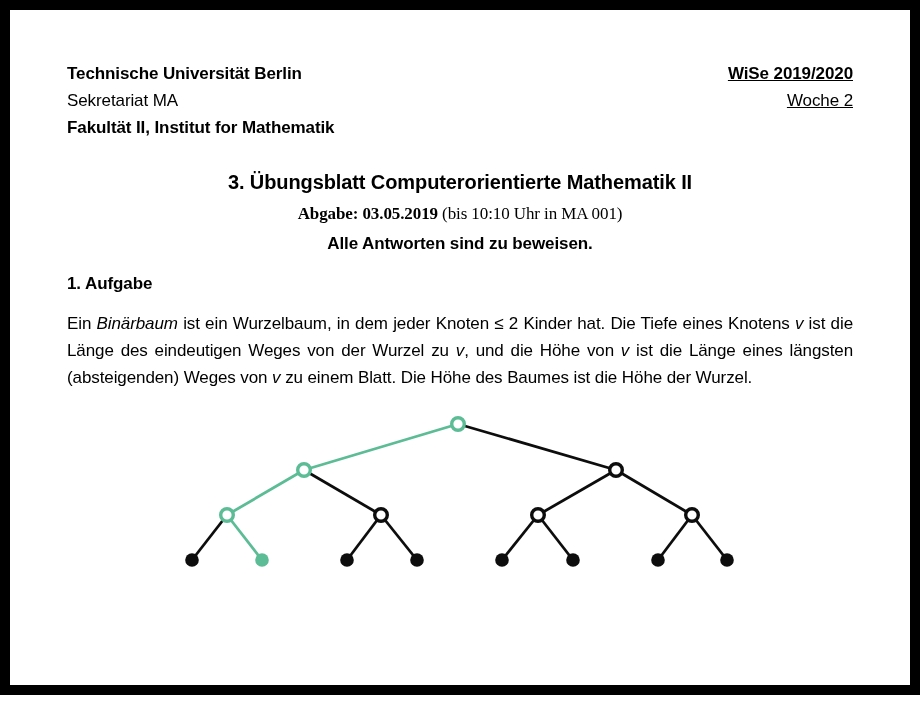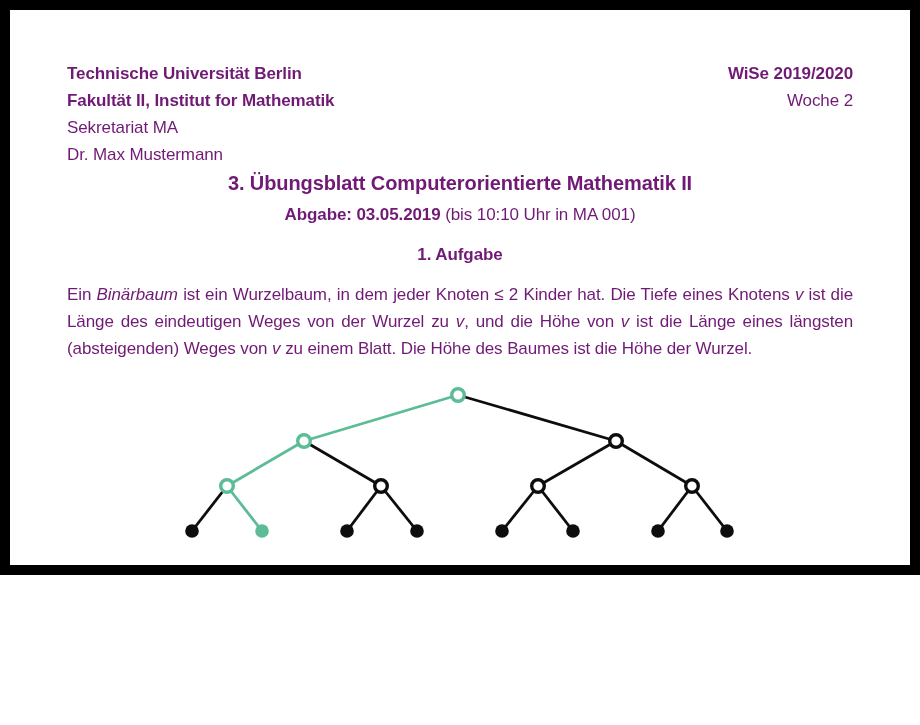"Technische Universität Berlin" .page { color: #701a75 -> #000000; height: 575px -> 695px }
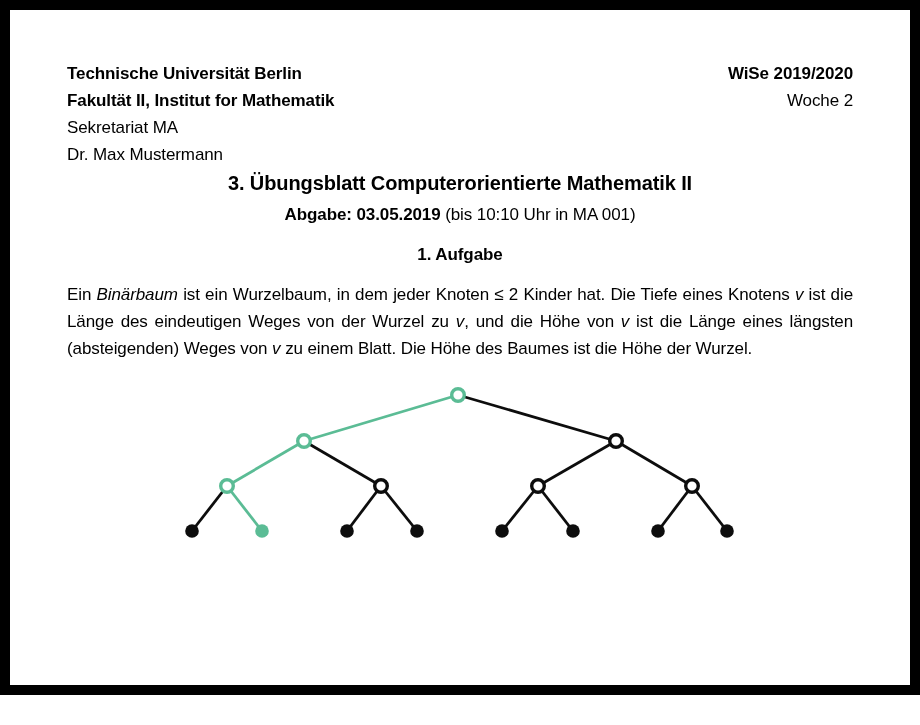"WiSe 2019/2020" .header-right .hline { text-decoration: none -> underline }
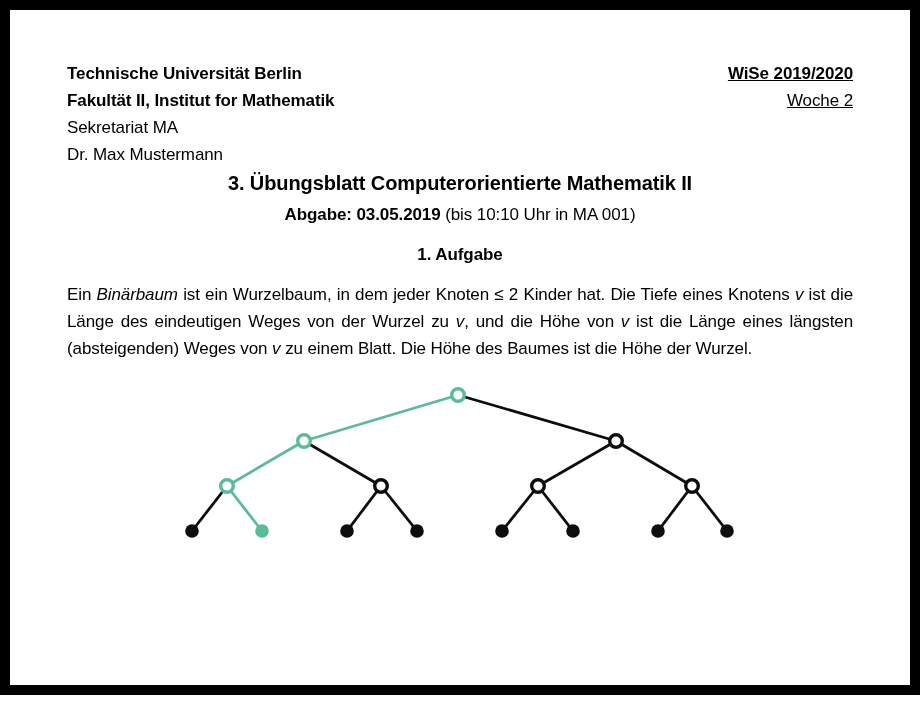"Fakultät II, Institut for Mathematik" div.hline { order: before "Sekretariat MA" -> after "Sekretariat MA" }
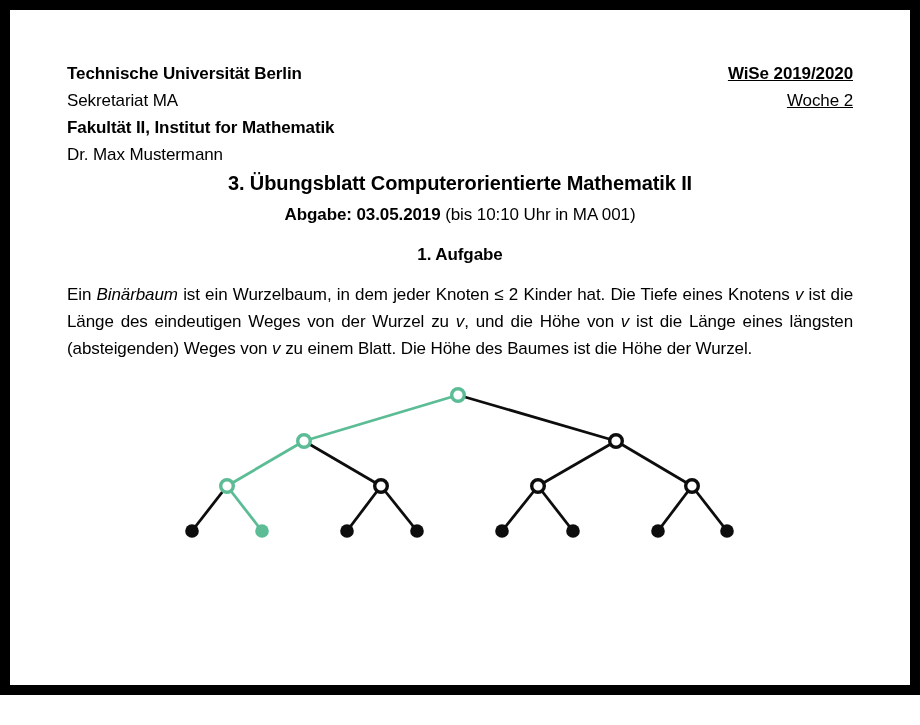"Dr. Max Mustermann" div.hline { html: <div>Dr. Max Mustermann</div> -> none }
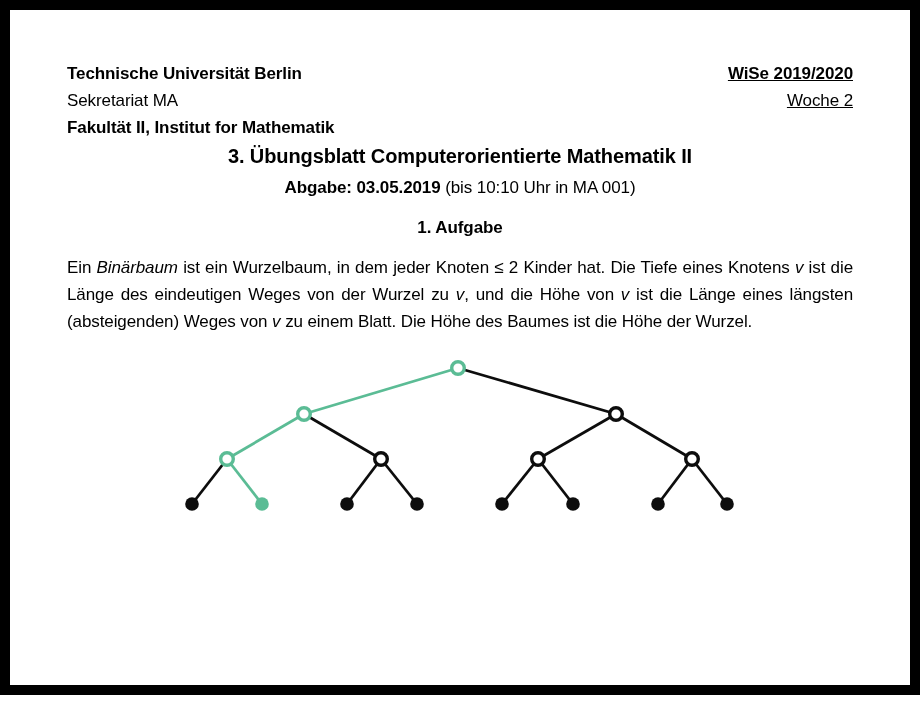"3. Übungsblatt Computerorientierte" .title { margin-top: none -> 26px }
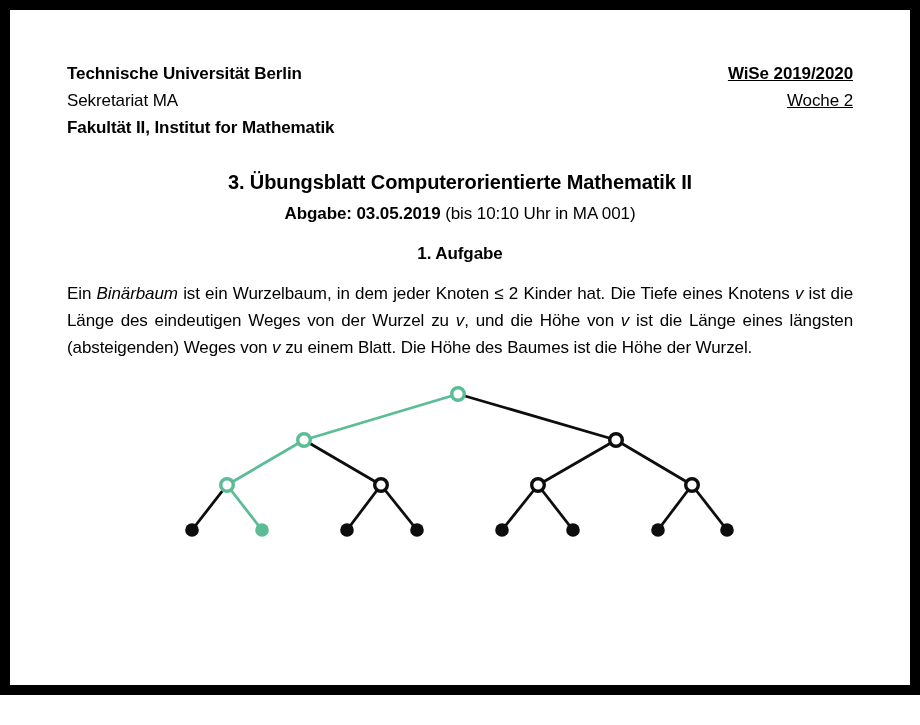"Abgabe: 03.05.2019 (bis 10:10 Uhr" .deadline { font-family: none -> Liberation Serif, serif }
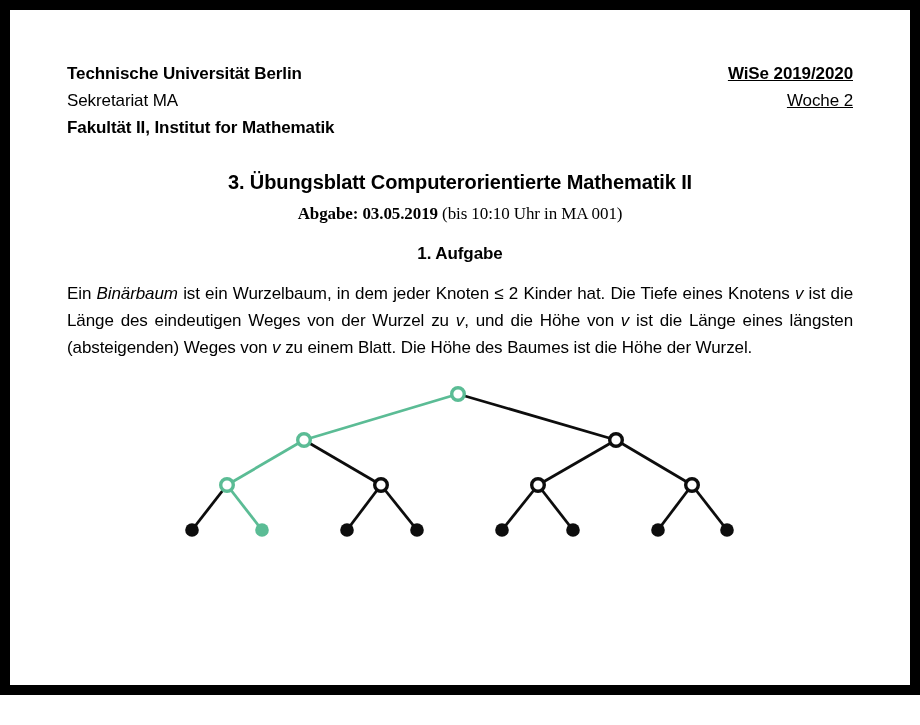"Alle Antworten sind zu beweisen." div.note { html: none -> <div>Alle Antworten sind zu beweisen.</div> }
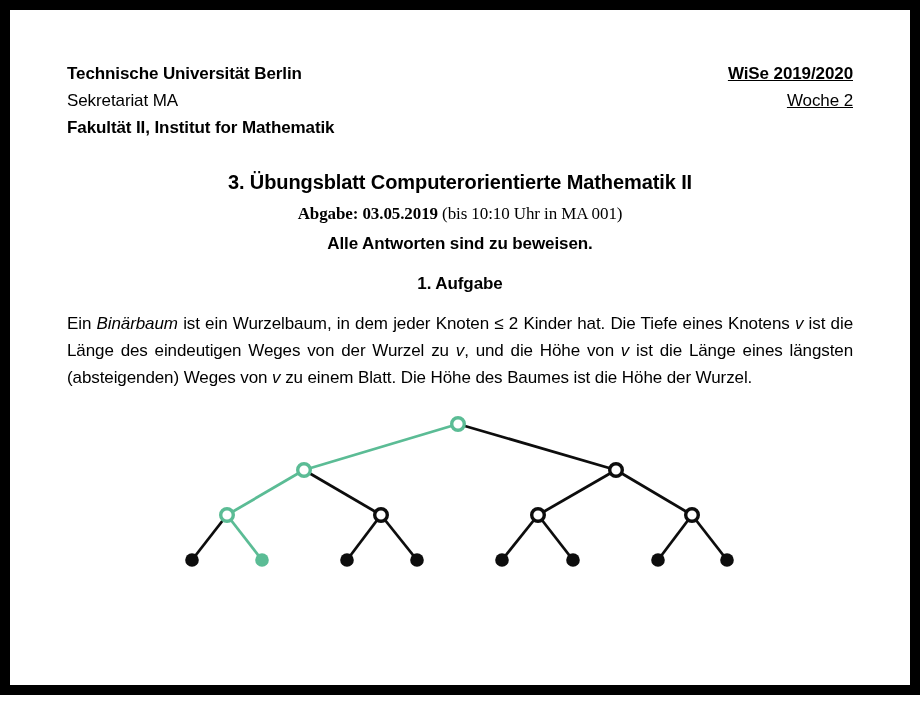"1. Aufgabe" .task-row { justify-content: center -> space-between }
